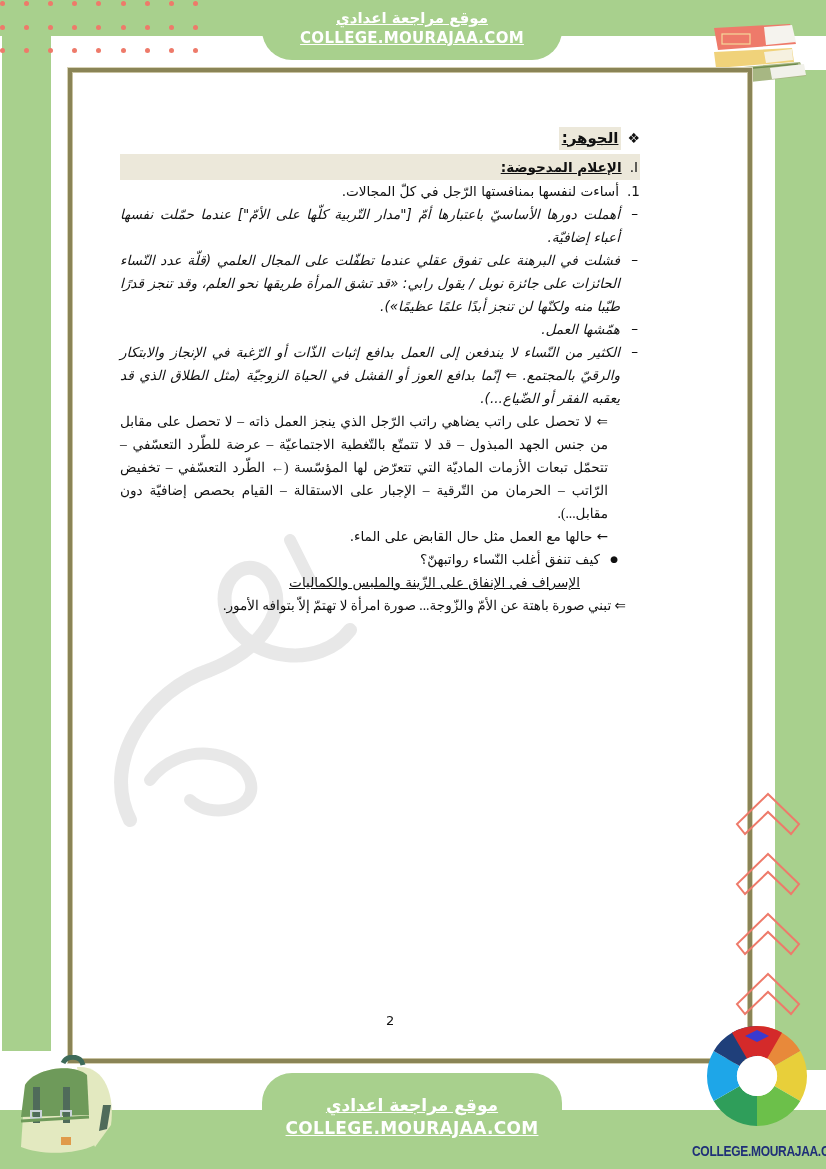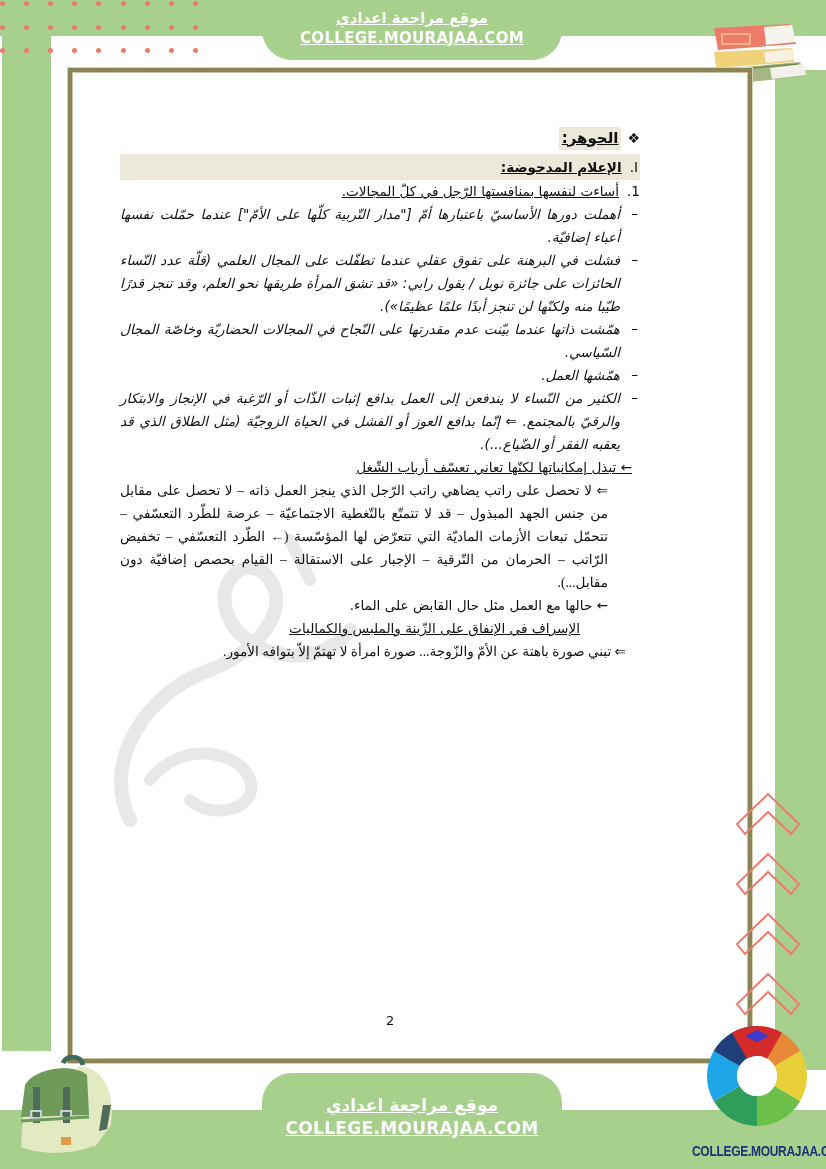"أساءت لنفسها بمنافستها الرّجل في" .sec1 .t { text-decoration: underline -> none }
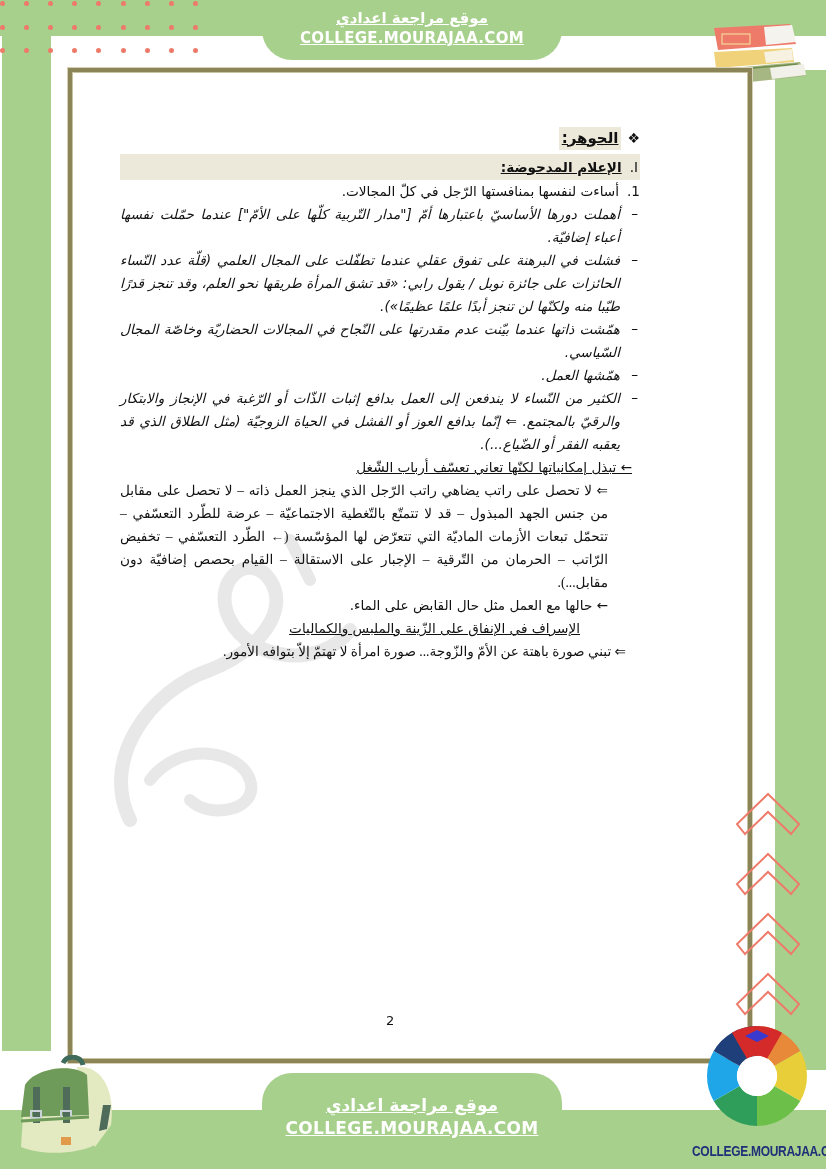"همّشت ذاتها عندما بيّنت عدم" li { html: <li>همّشت ذاتها عندما بيّنت عدم مقدرتها على النّجاح في المجالات الحضاريّة وخاصّة المجال السّياسي.</li> -> none }
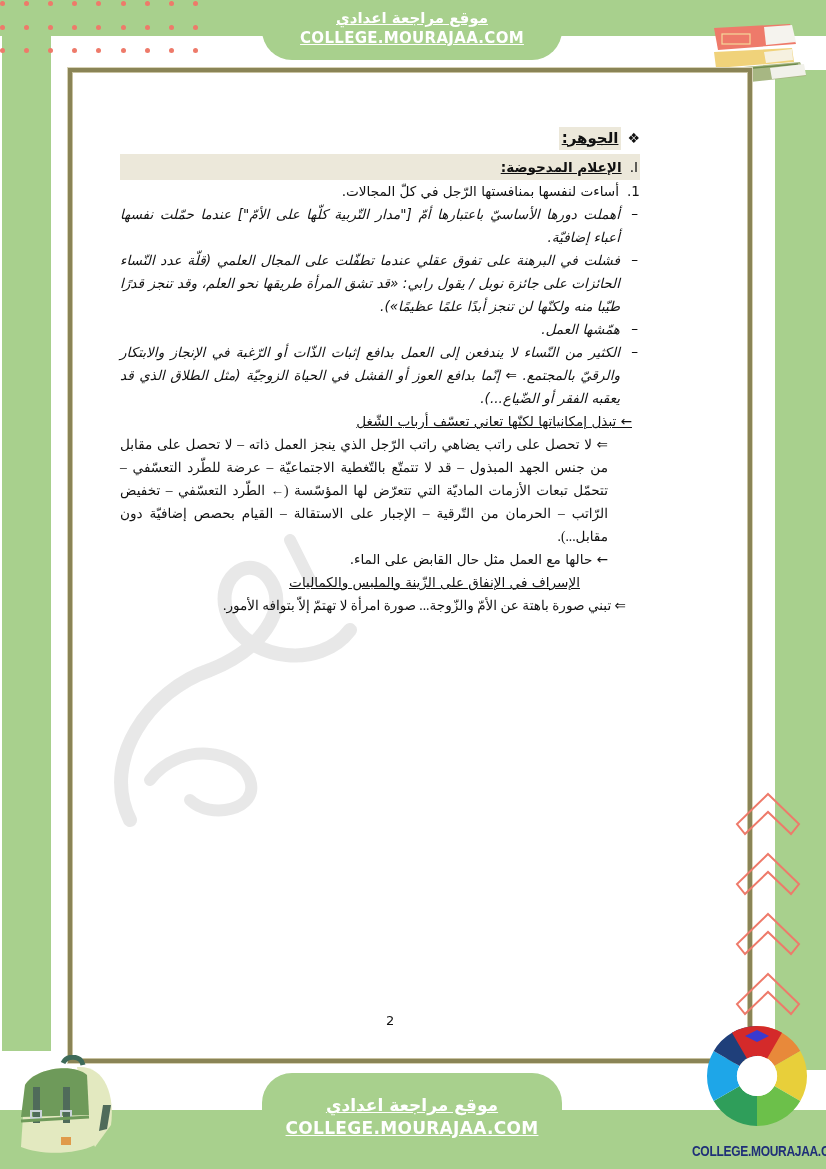"← تبذل إمكانياتها لكنّها تعاني" div.arrow-line { html: <div><span>← تبذل إمكانياتها لكنّها تعاني تعسّف أرباب الشّغل</span></div> -> none }
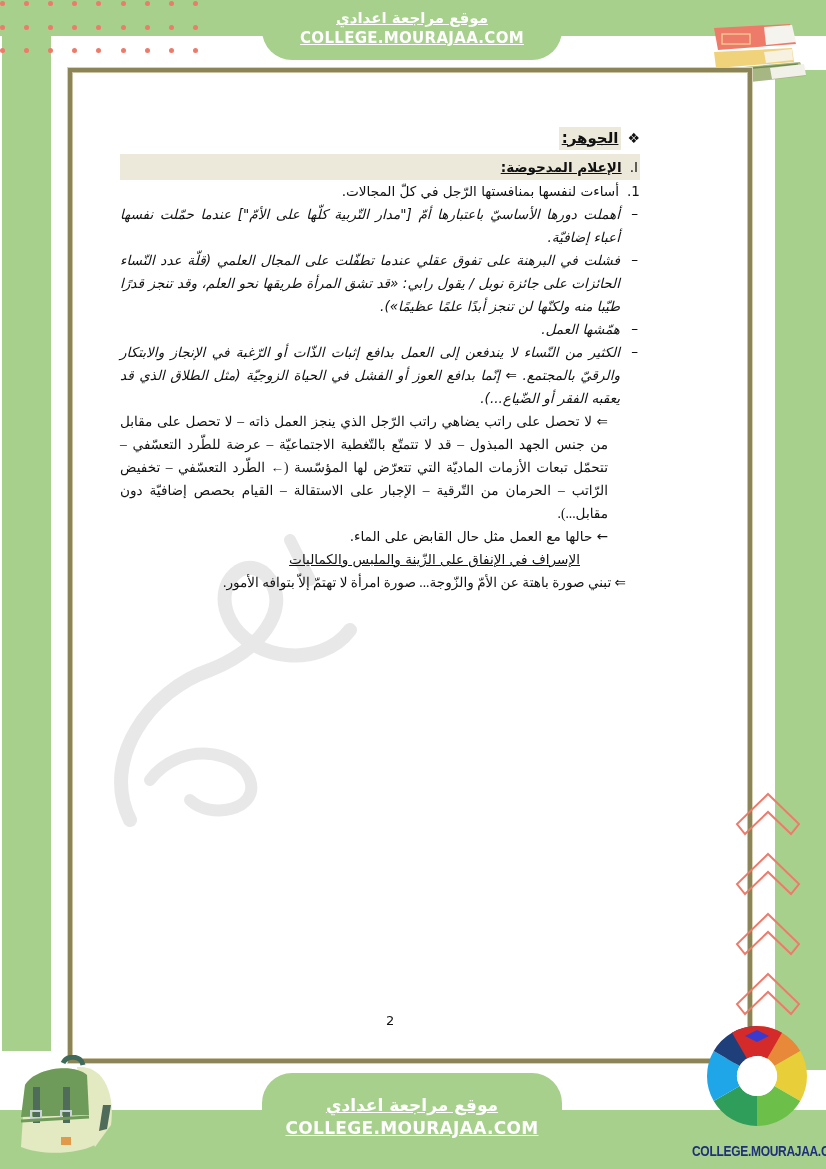"كيف تنفق أغلب النّساء رواتبهنّ؟" div.bullet-q { html: none -> <div>كيف تنفق أغلب النّساء رواتبهنّ؟</div> }
